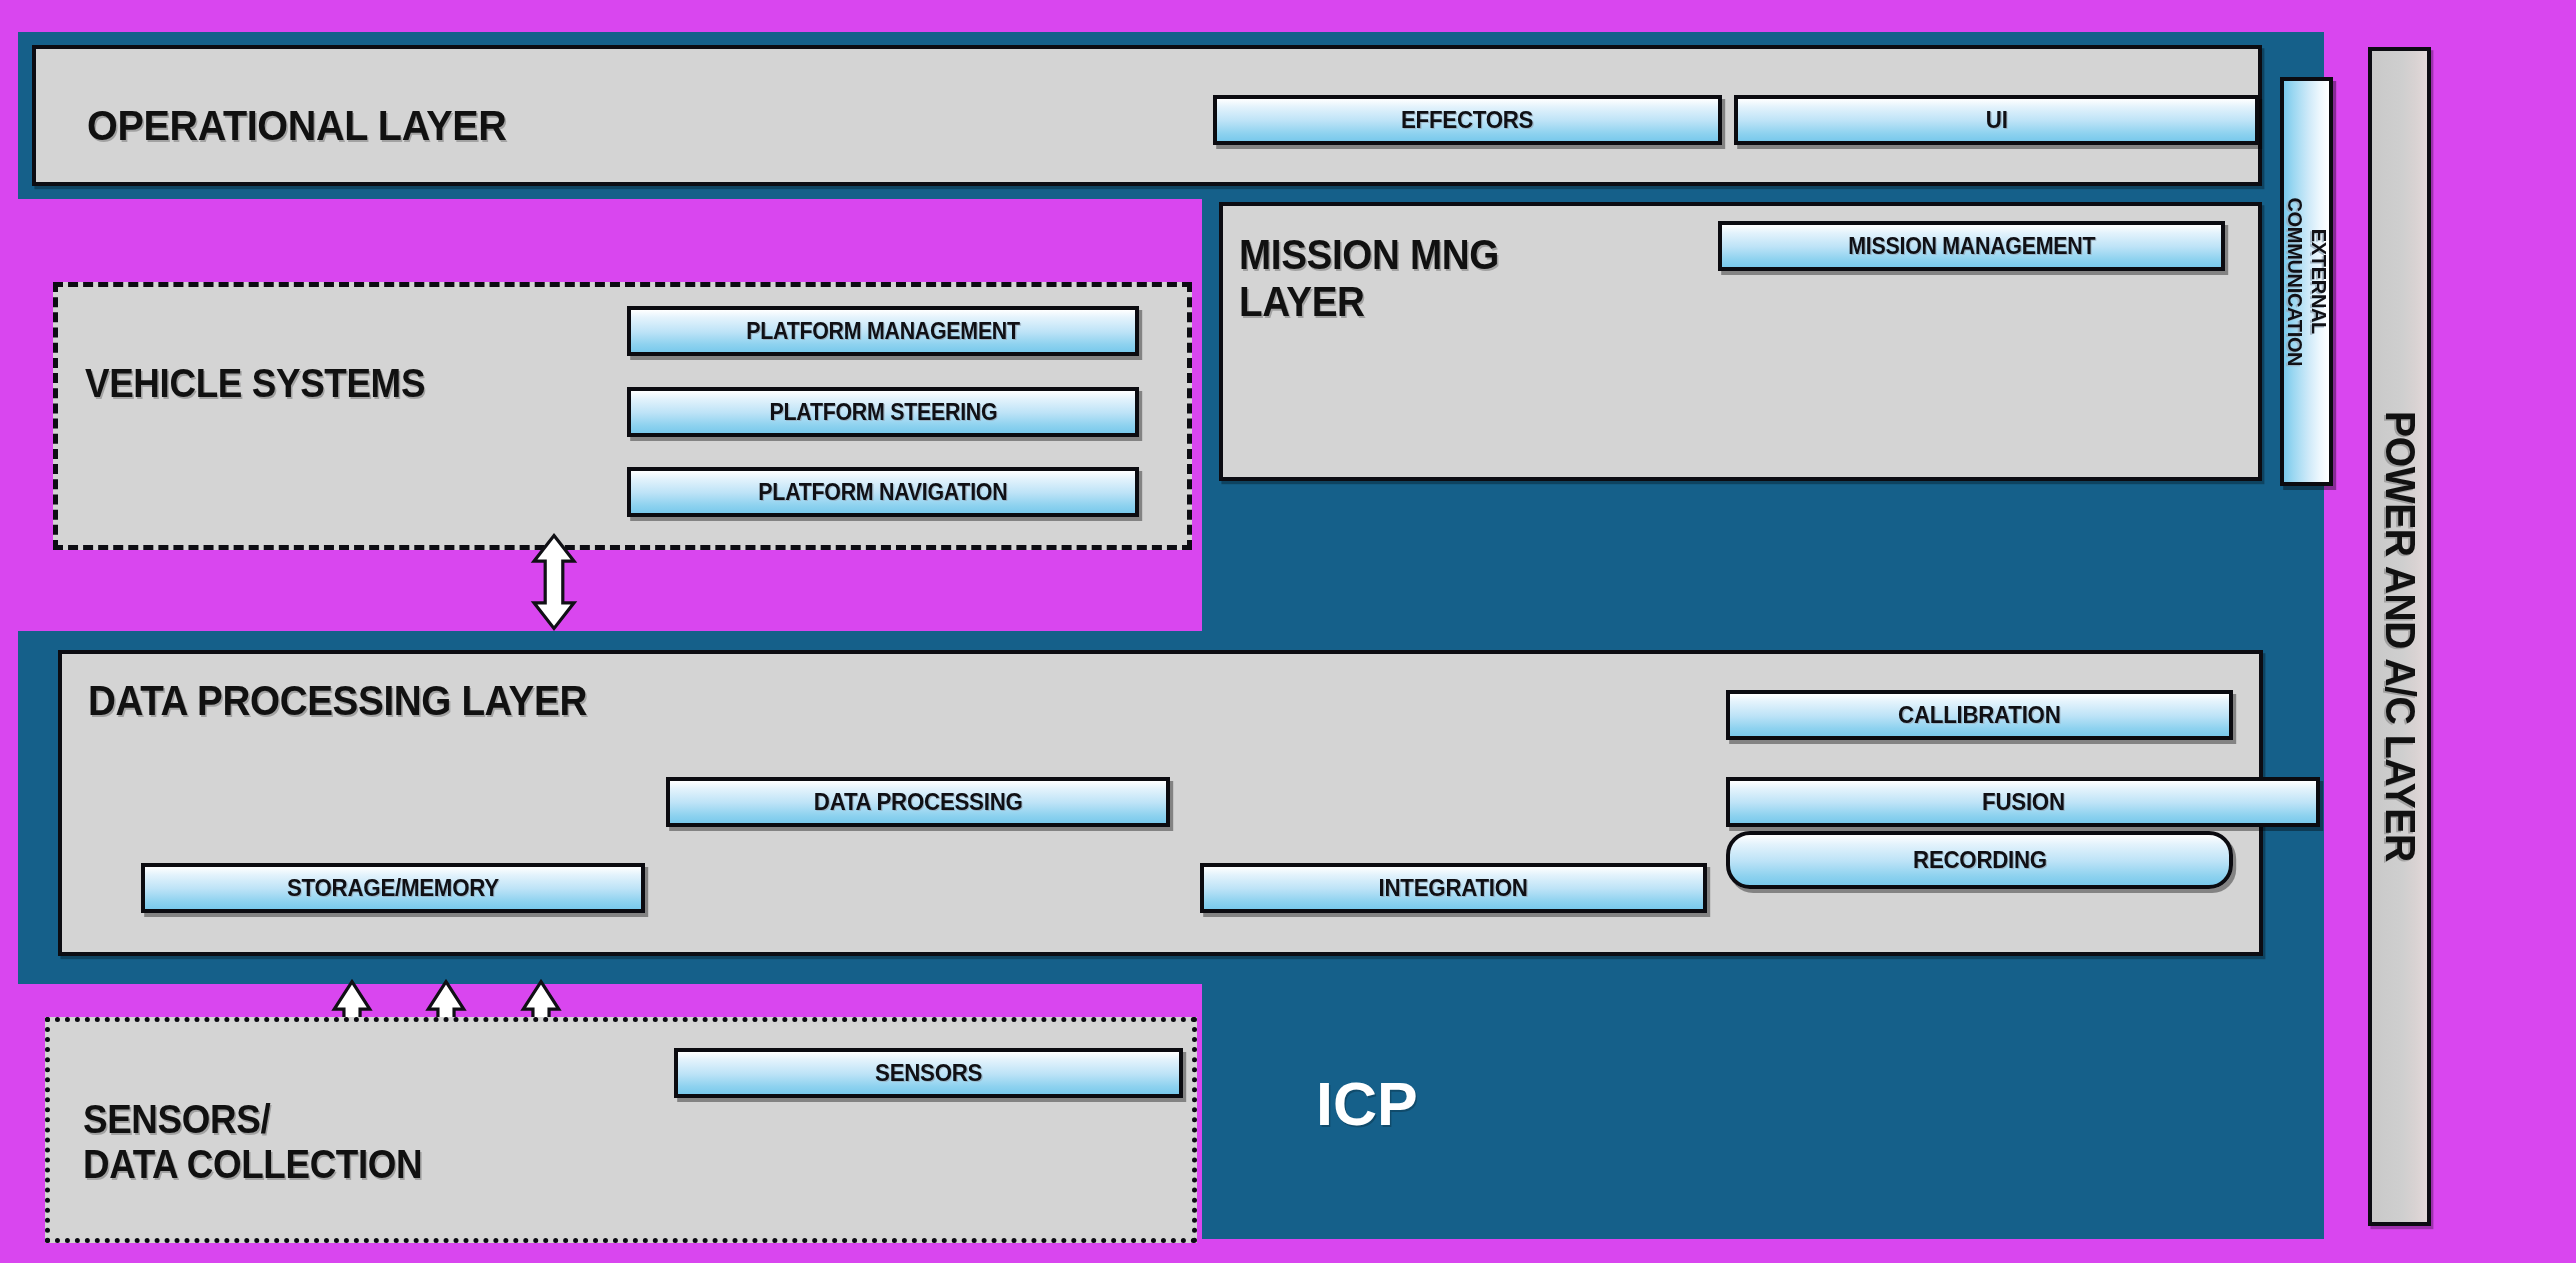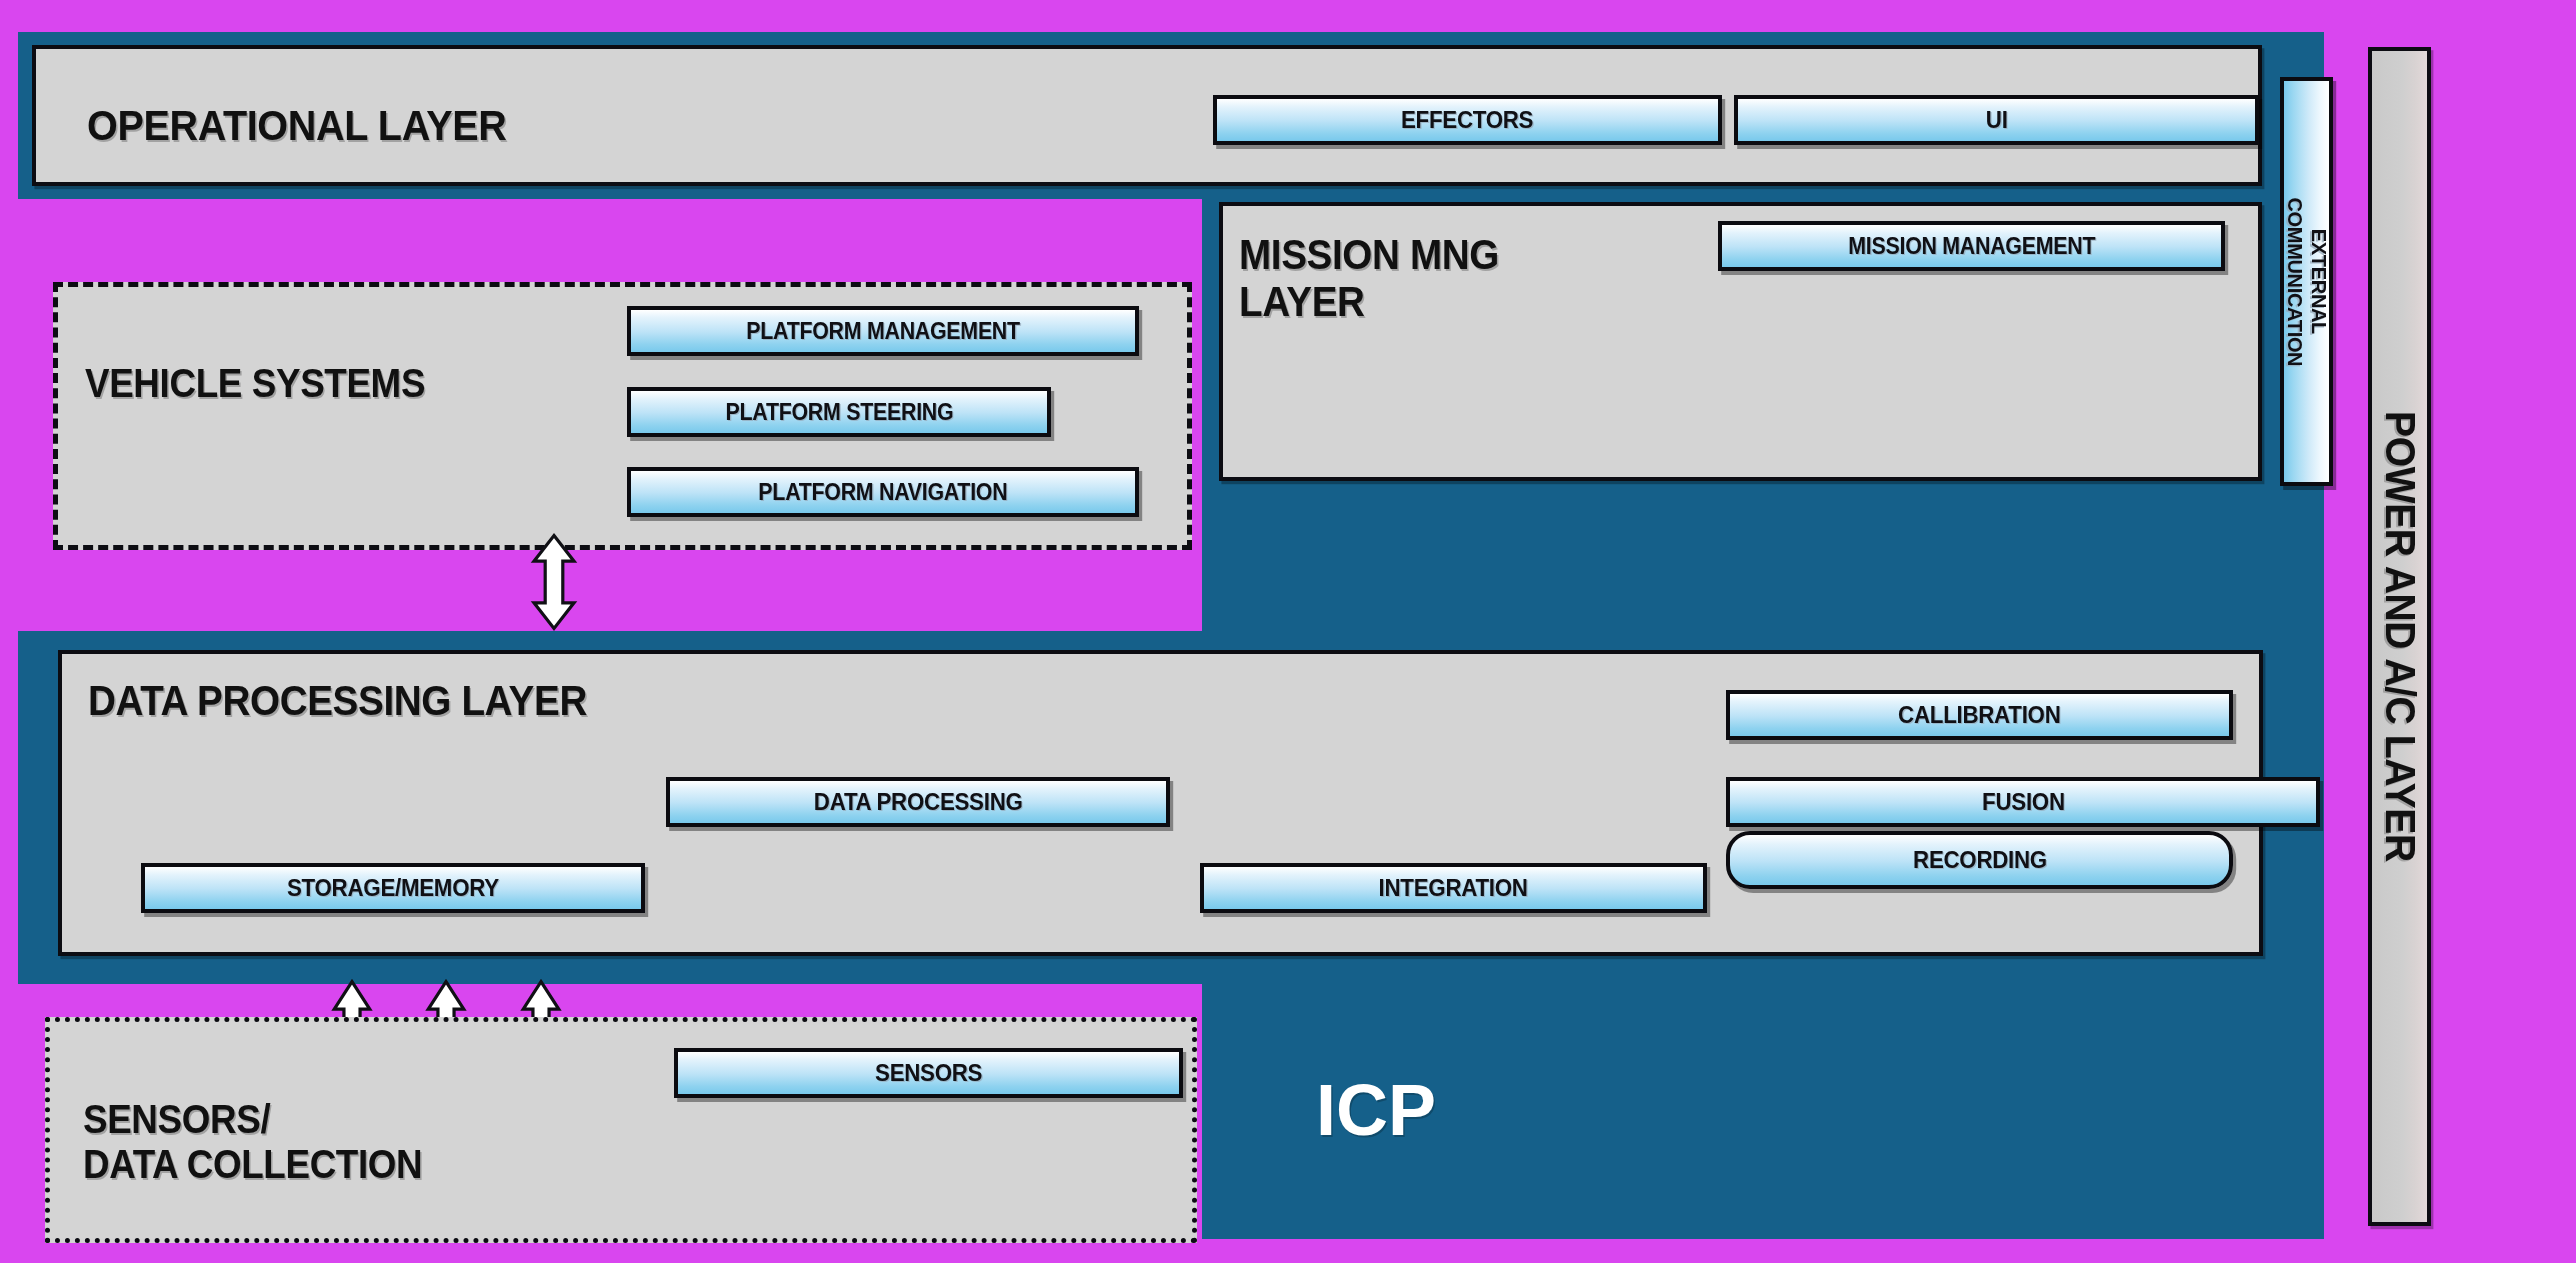"PLATFORM STEERING" div.modbox { width: 424px -> 512px }
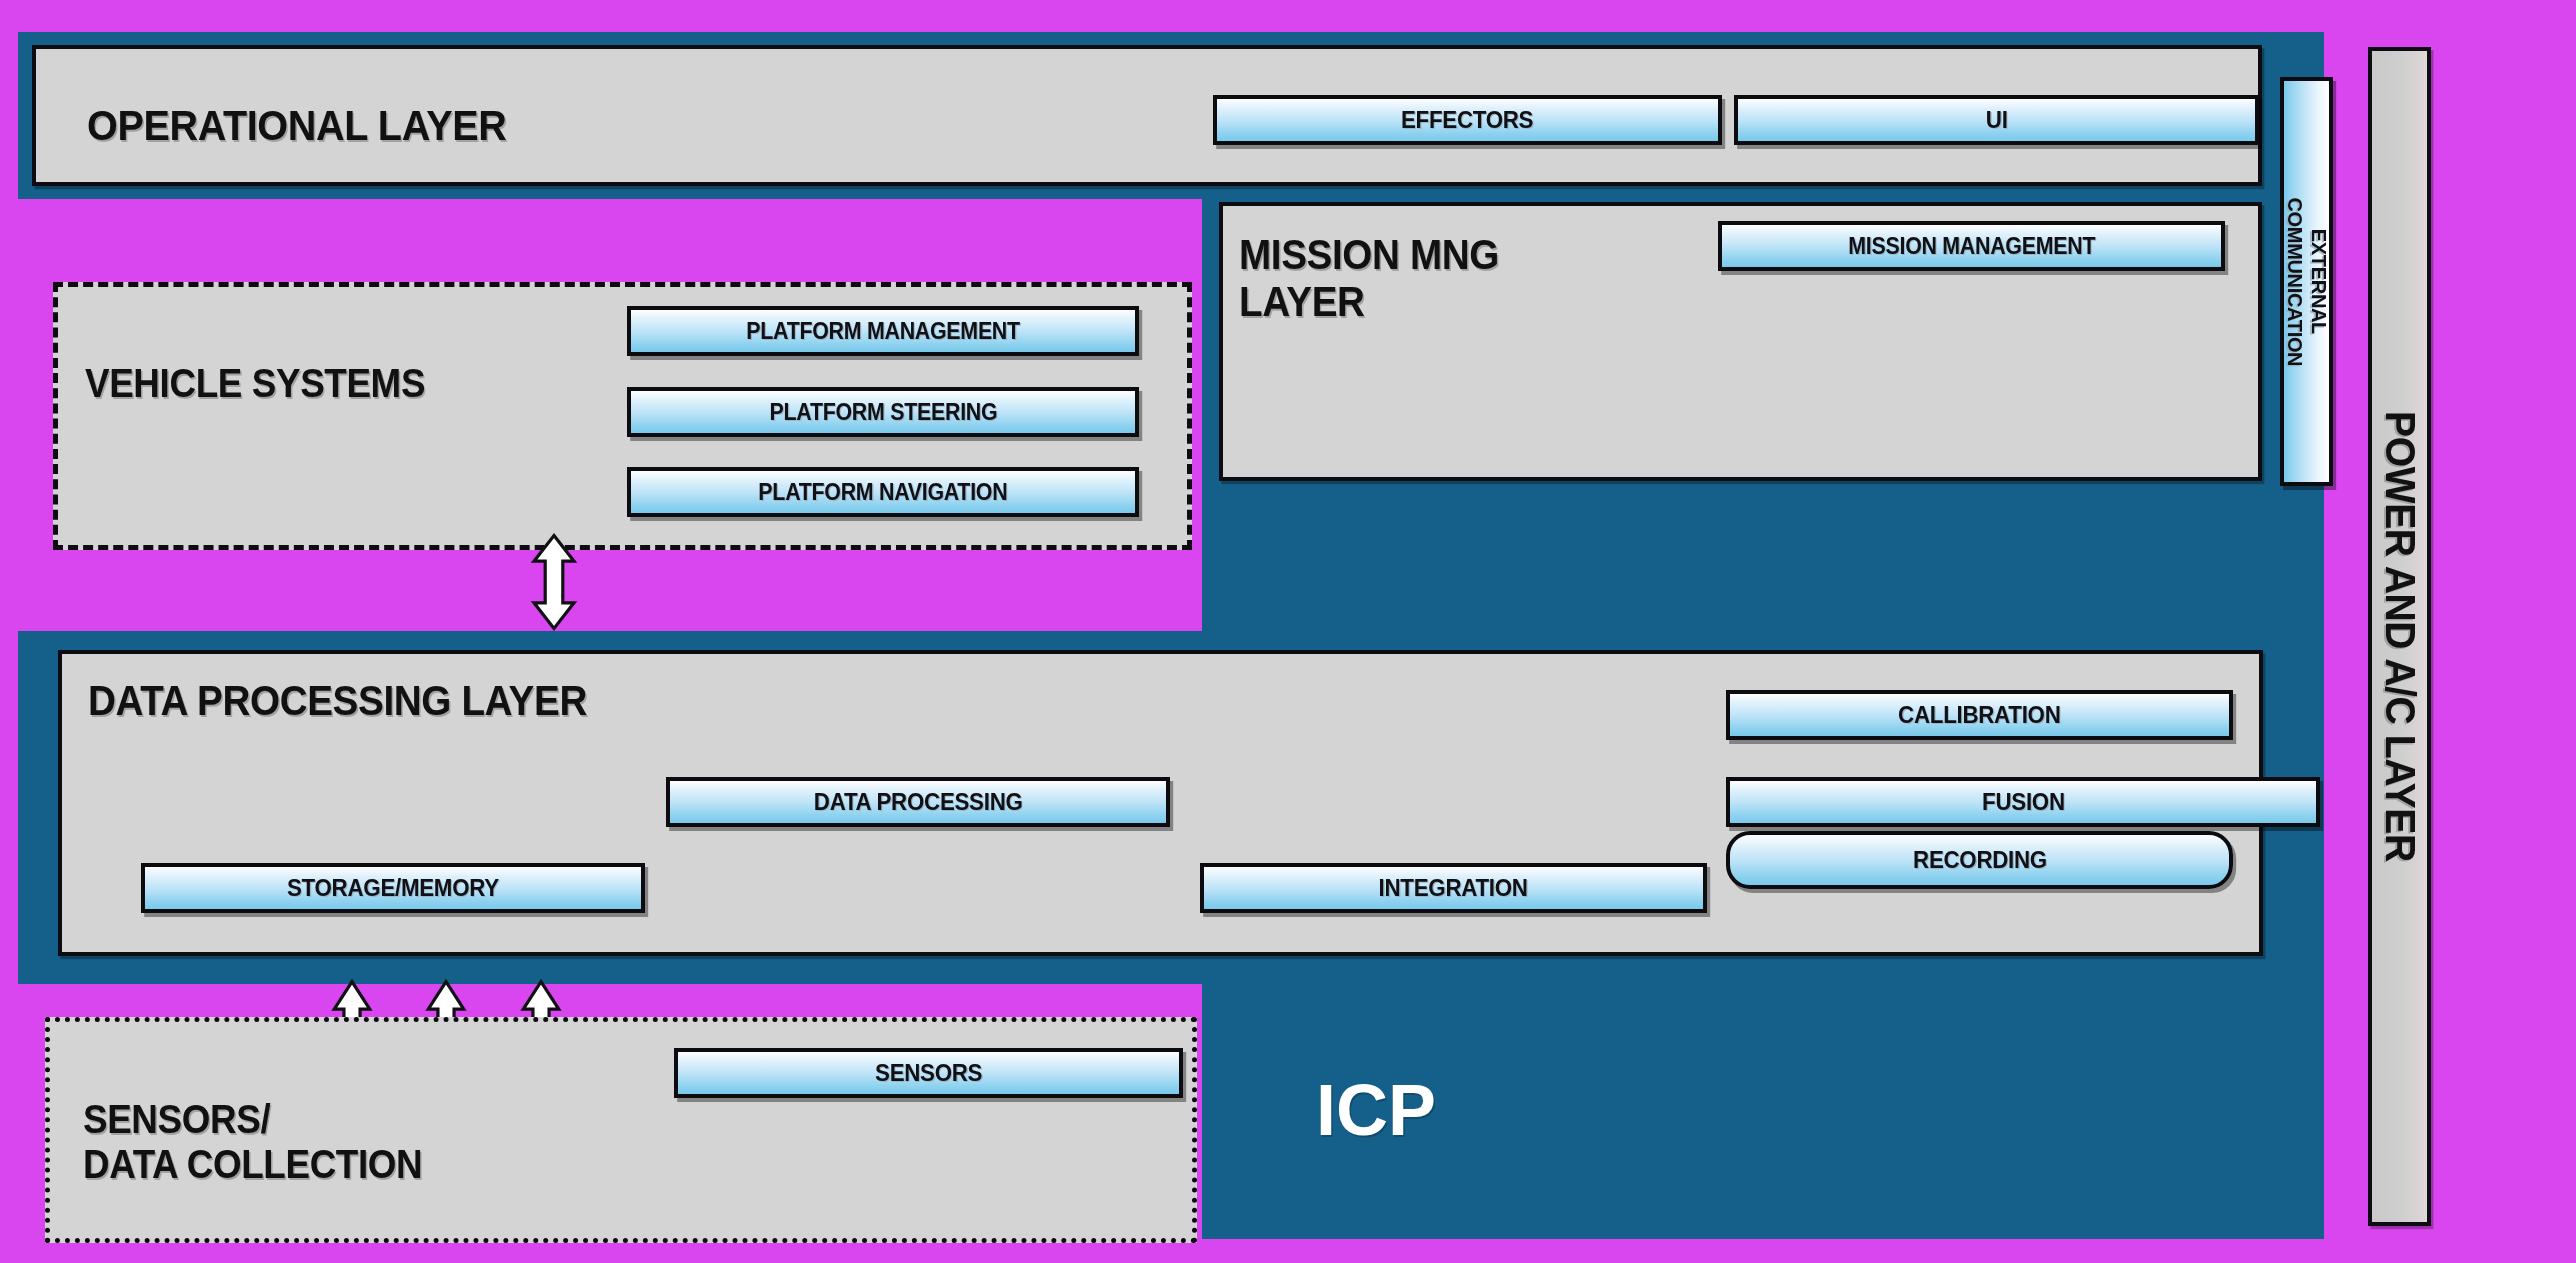"ICP" div.icplabel { font-size: 72px -> 61px }
